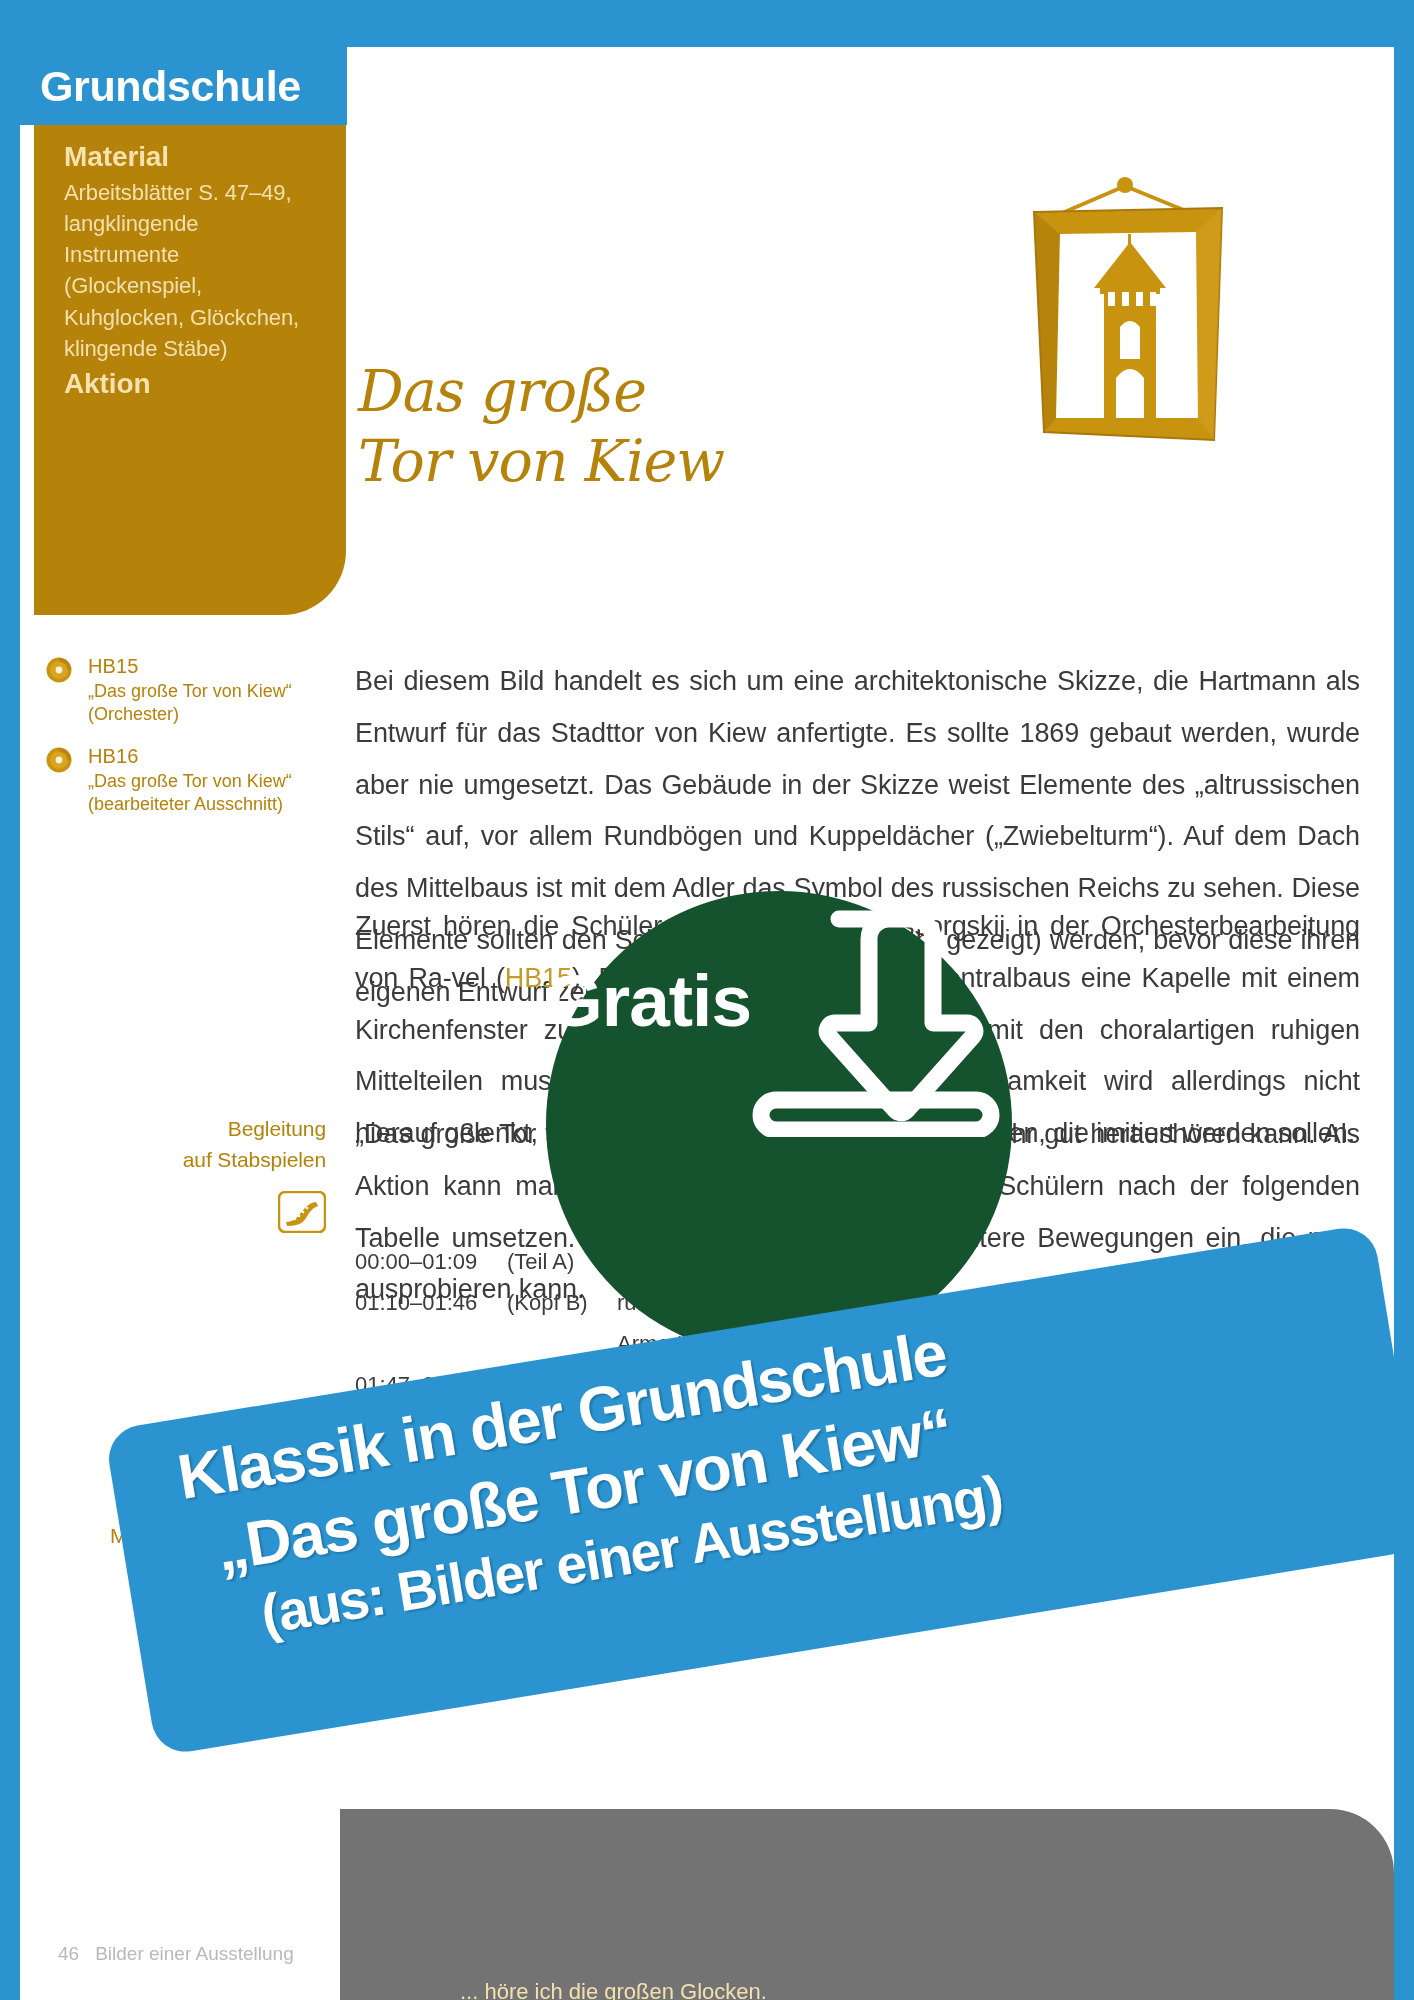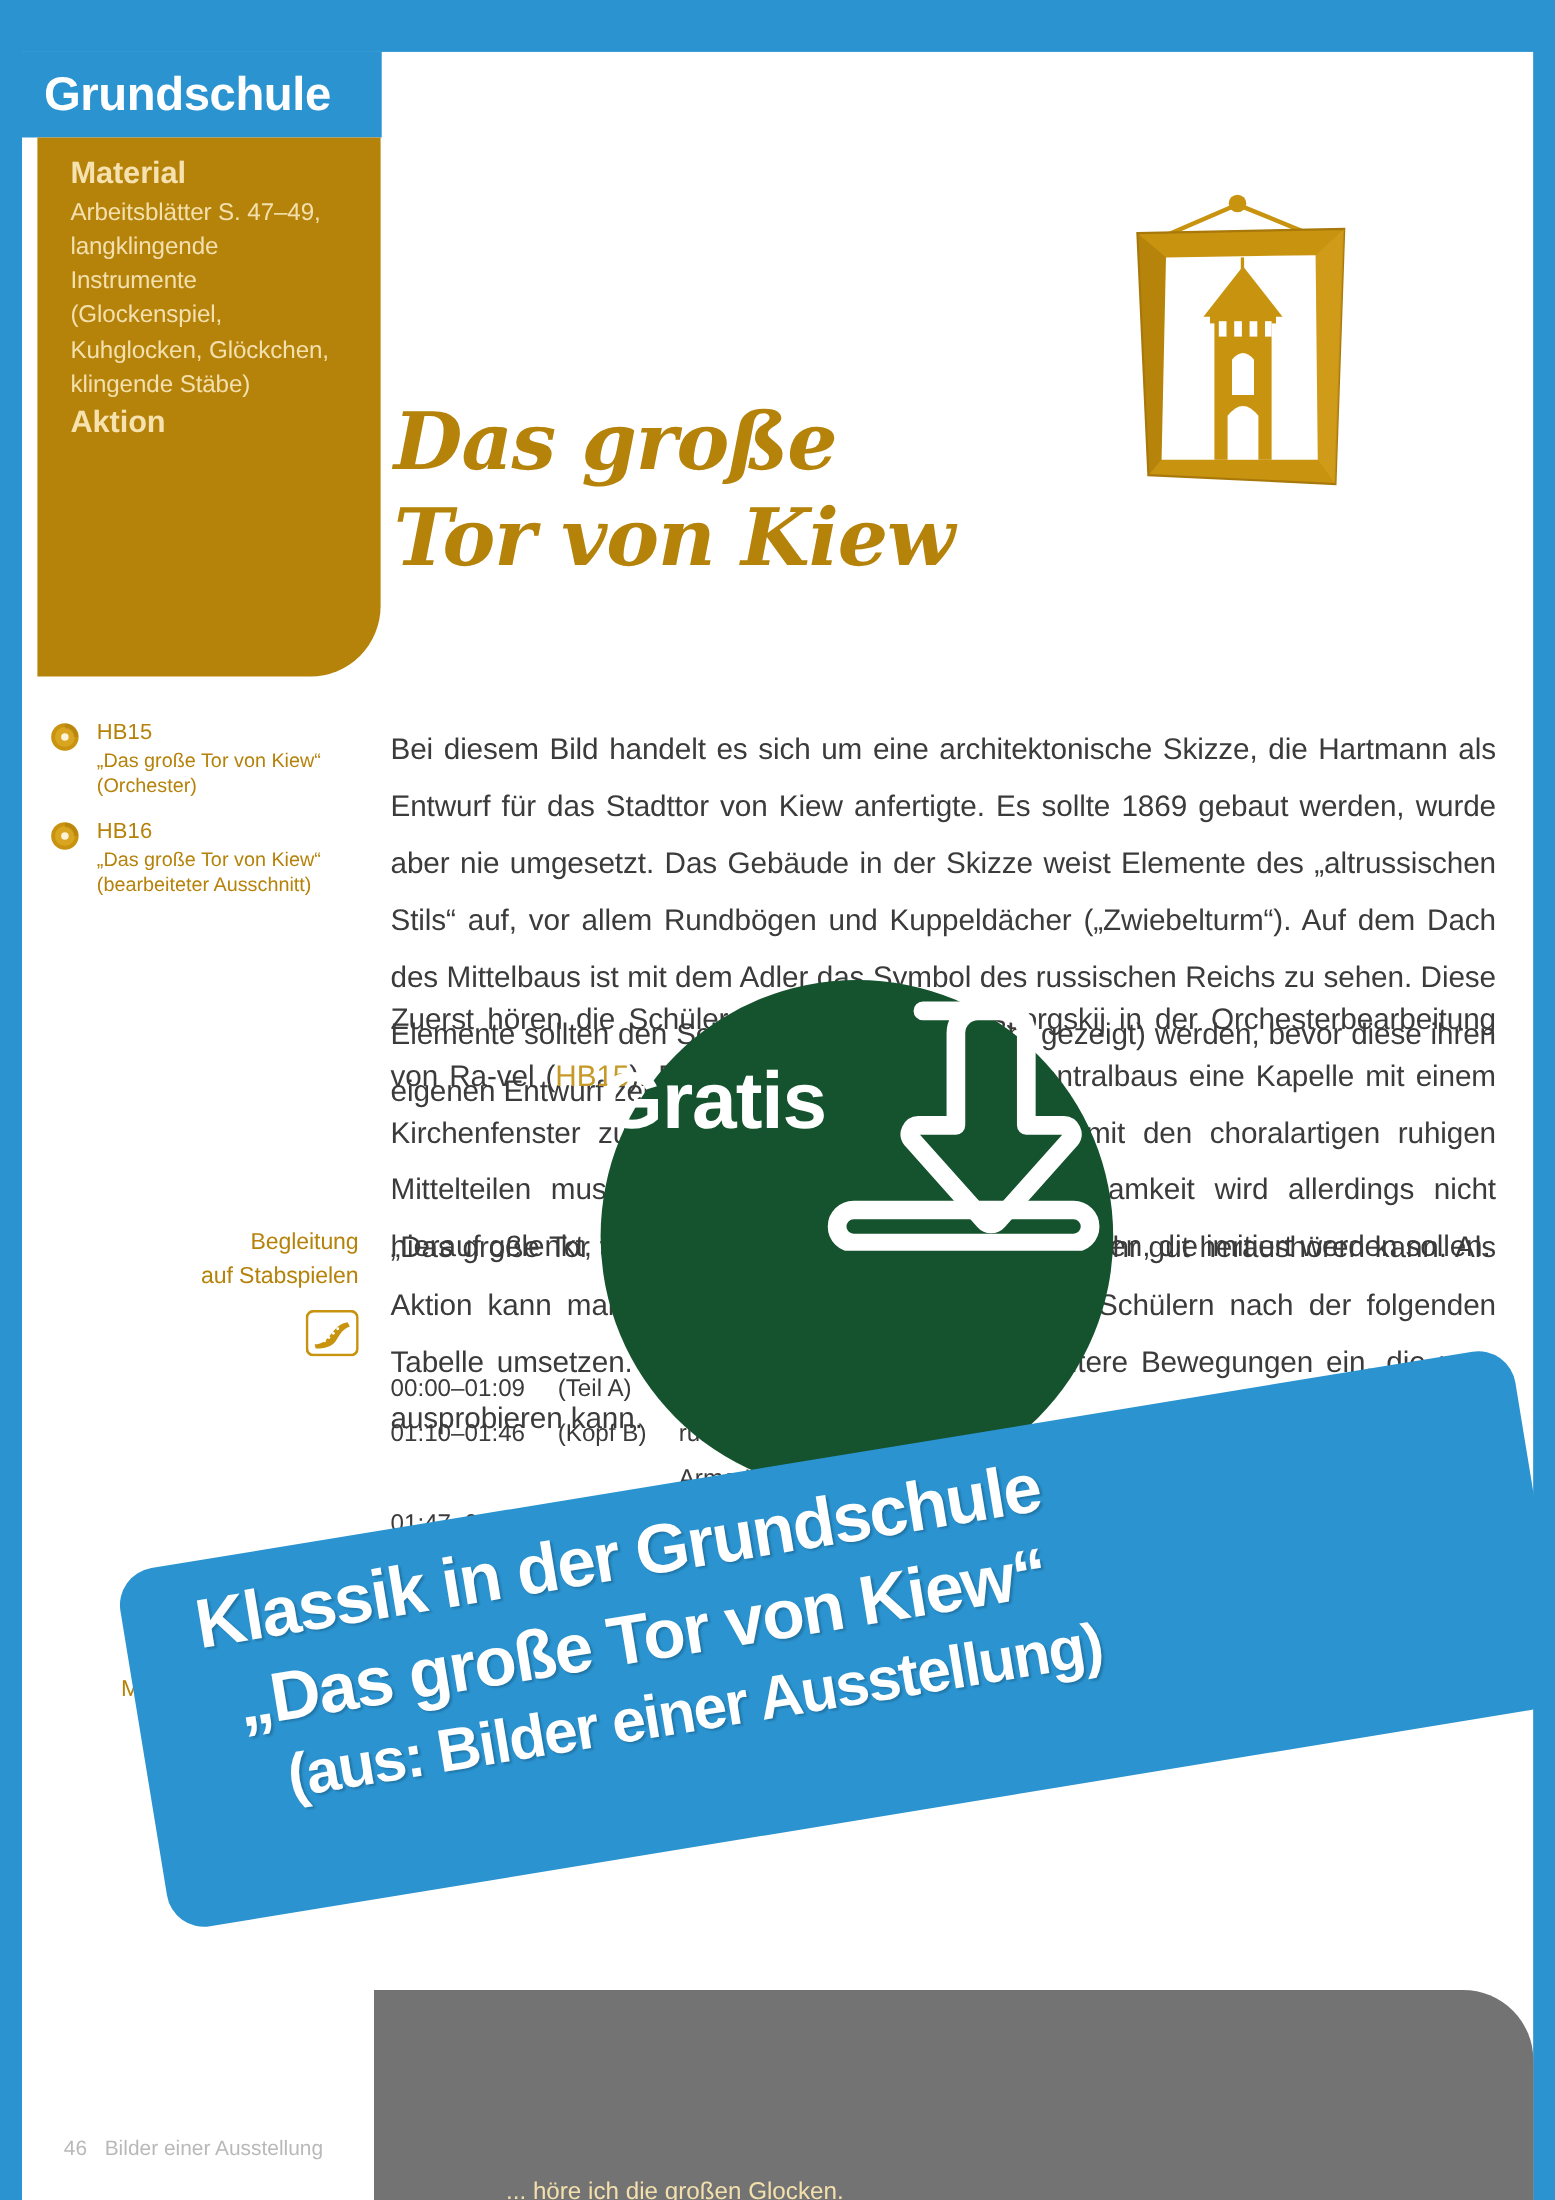"Das große" .headline { font-size: 72px -> 57px; font-weight: bold -> normal }
